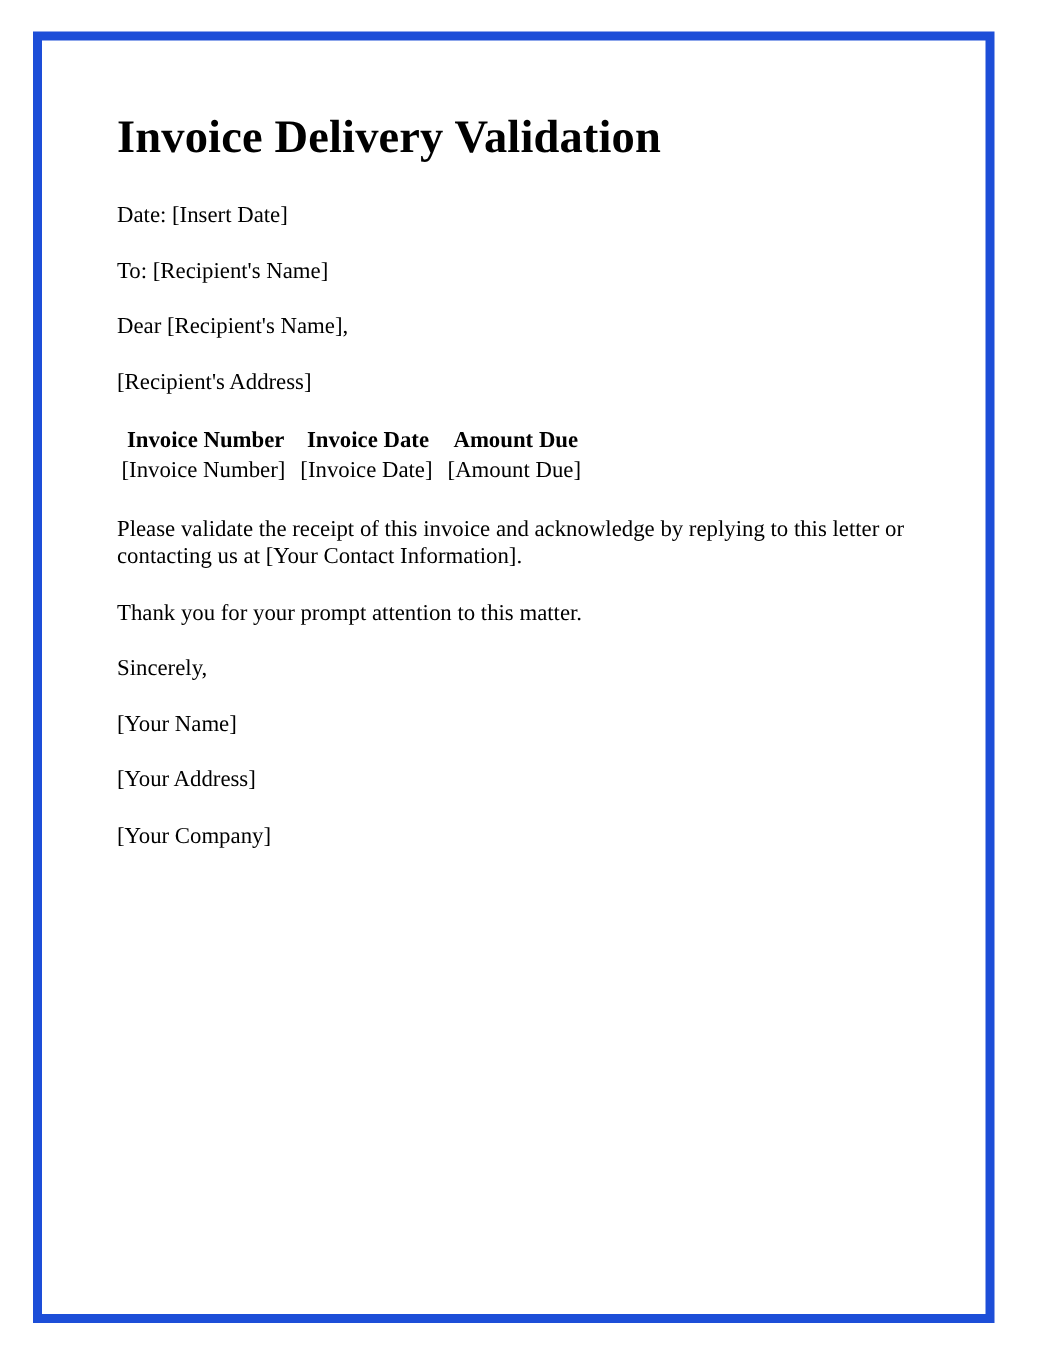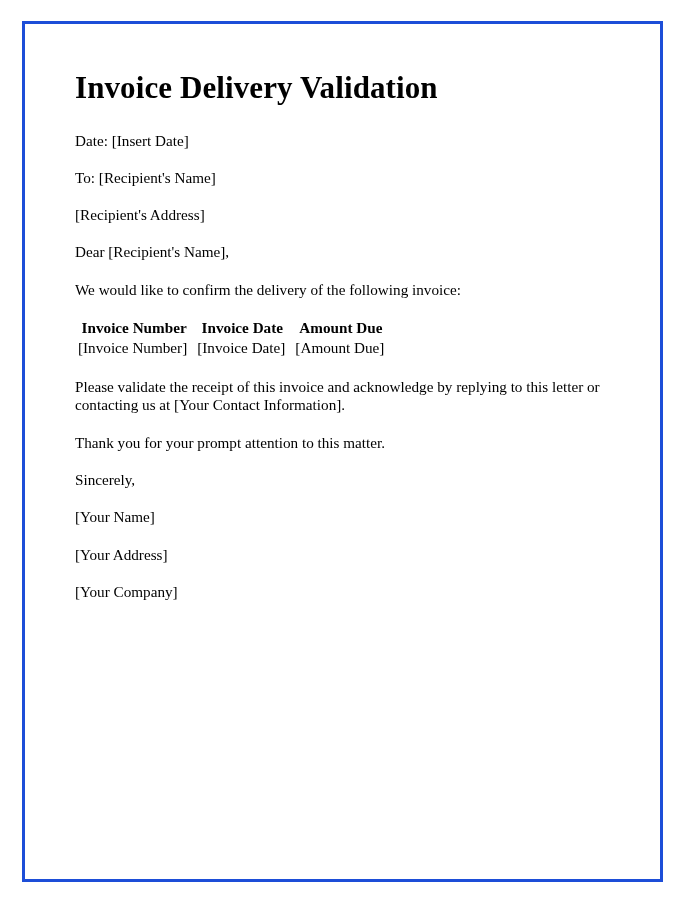"Invoice Delivery Validation" .page-border { border: 3px solid #1d4ed8 -> 6px solid #1d4ed8 }
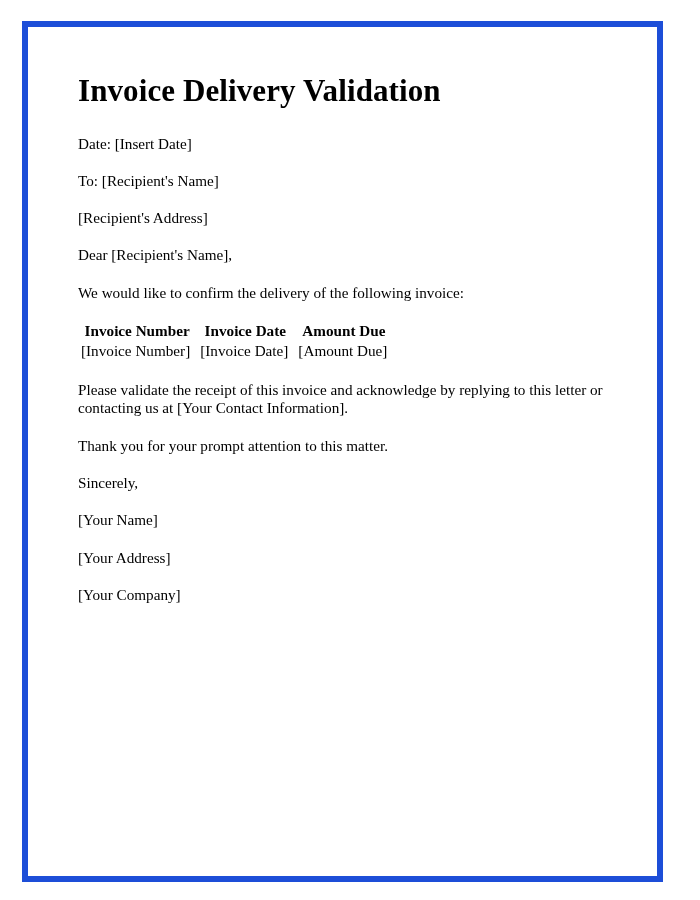"[Recipient's Address]" p.para { order: before "Dear [Recipient's Name]," -> after "Dear [Recipient's Name]," }
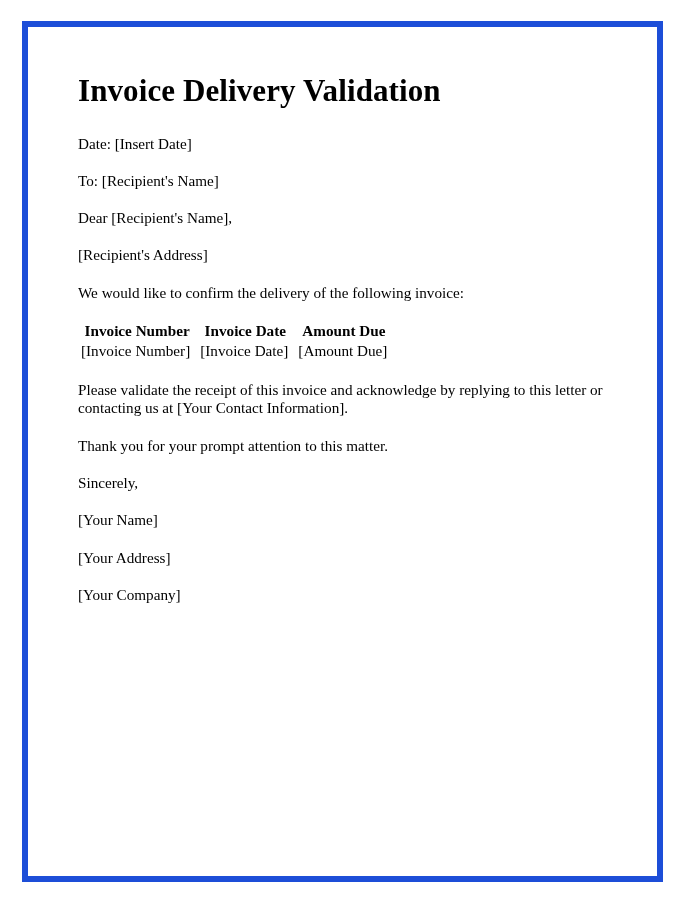"We would like to confirm" p.para { html: <p>We would like to confirm the delivery of the following invoice:</p> -> none }
